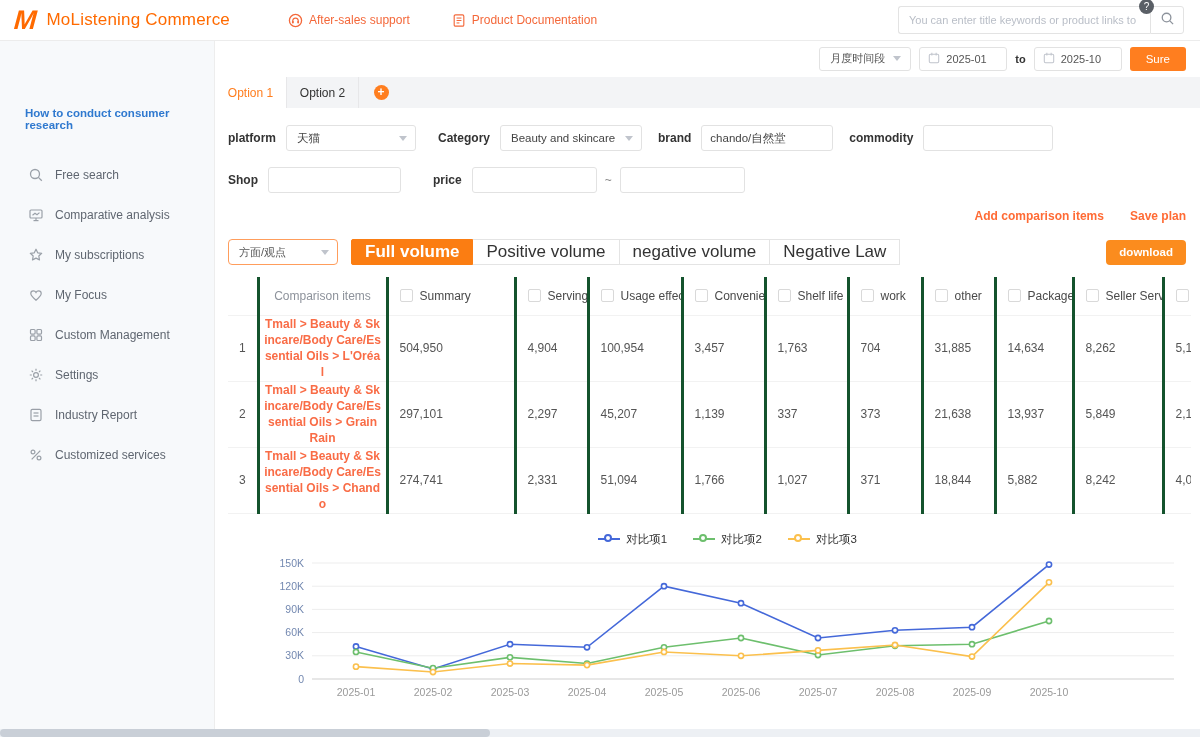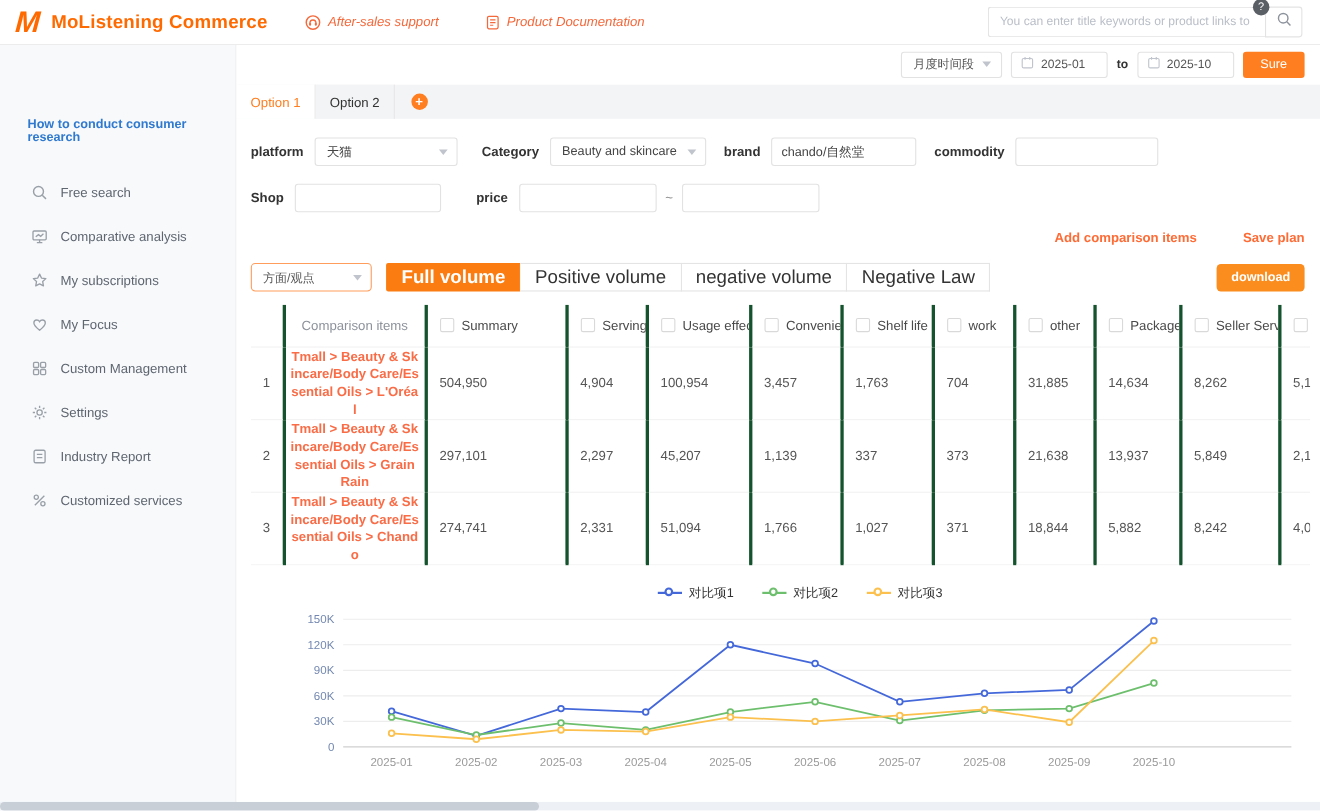"MoListening Commerce" .brand { font-weight: 700 -> 400; margin-right: 34px -> 58px }
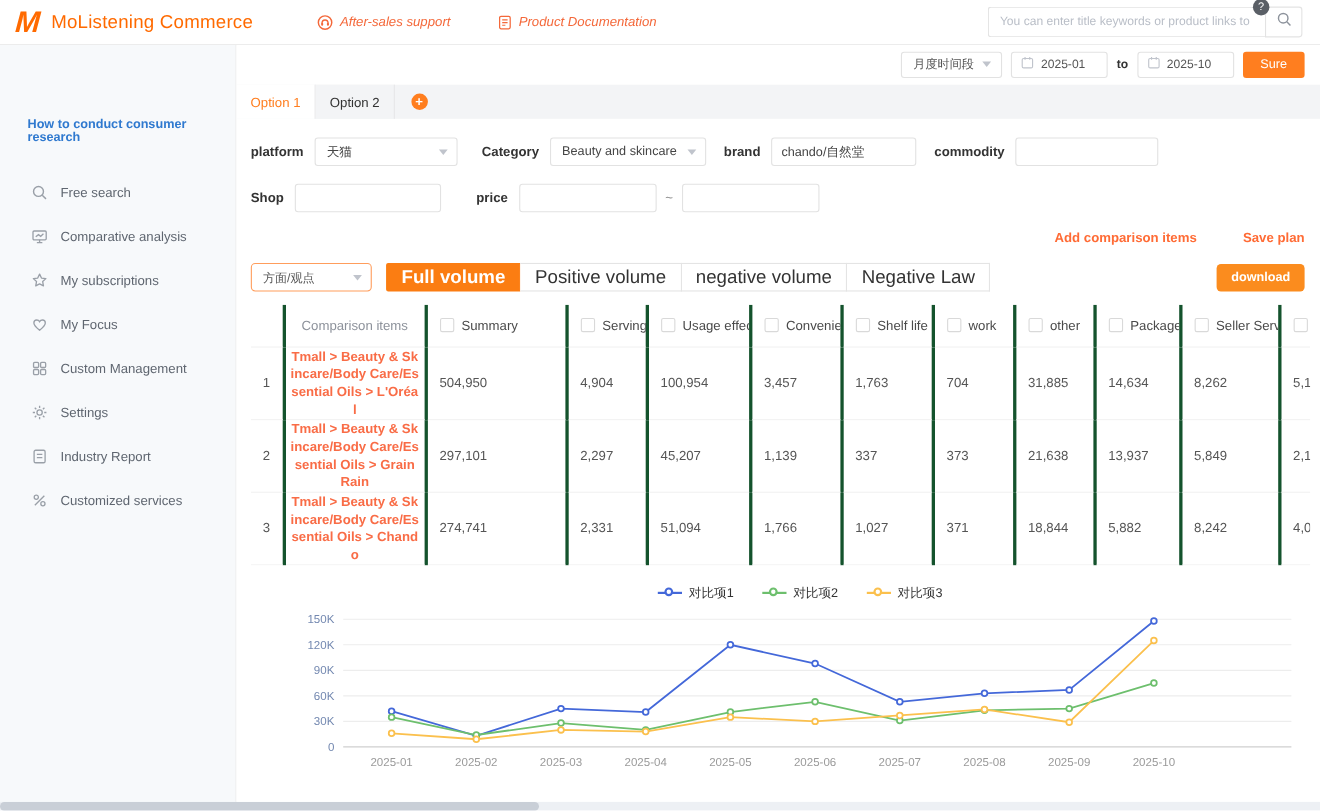"After-sales support" .hnav { font-style: italic -> none }
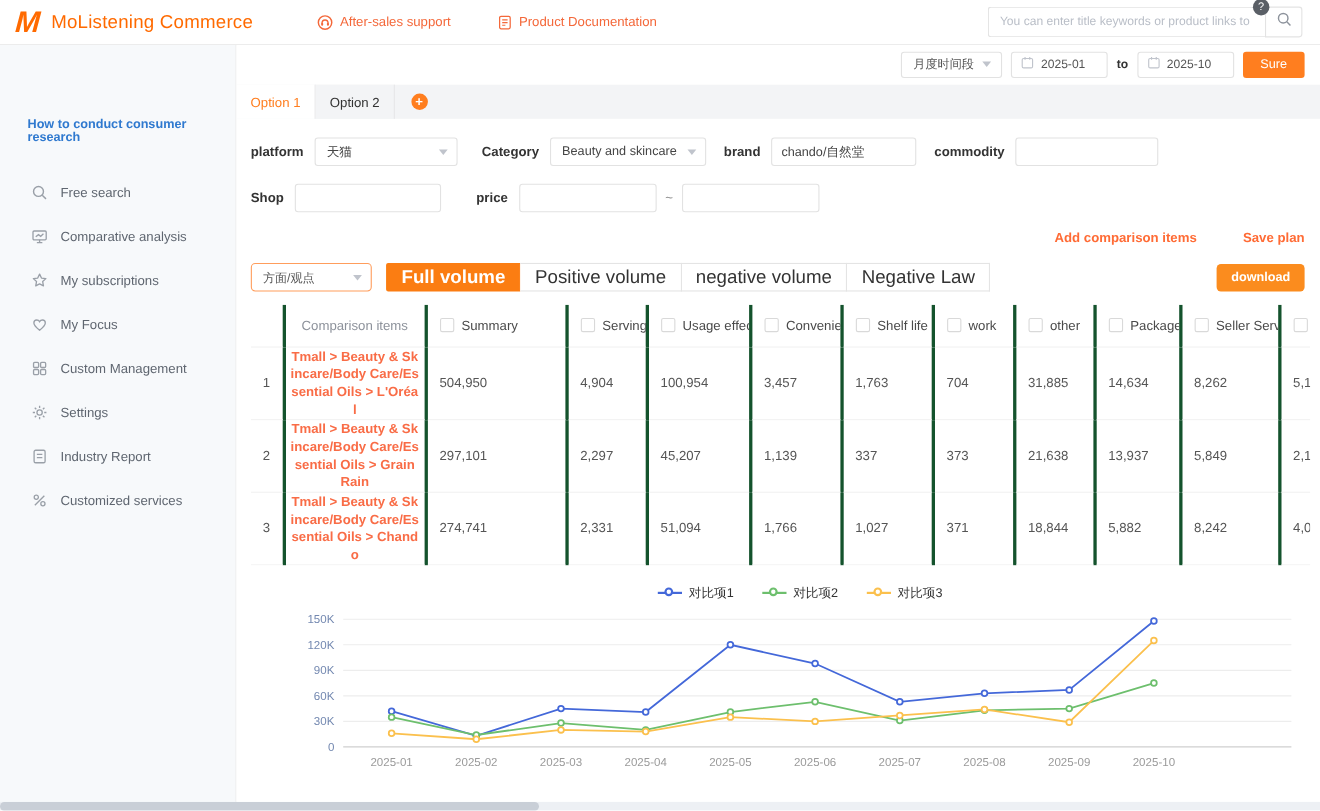"Add comparison items" .actions { gap: 42px -> 26px }
